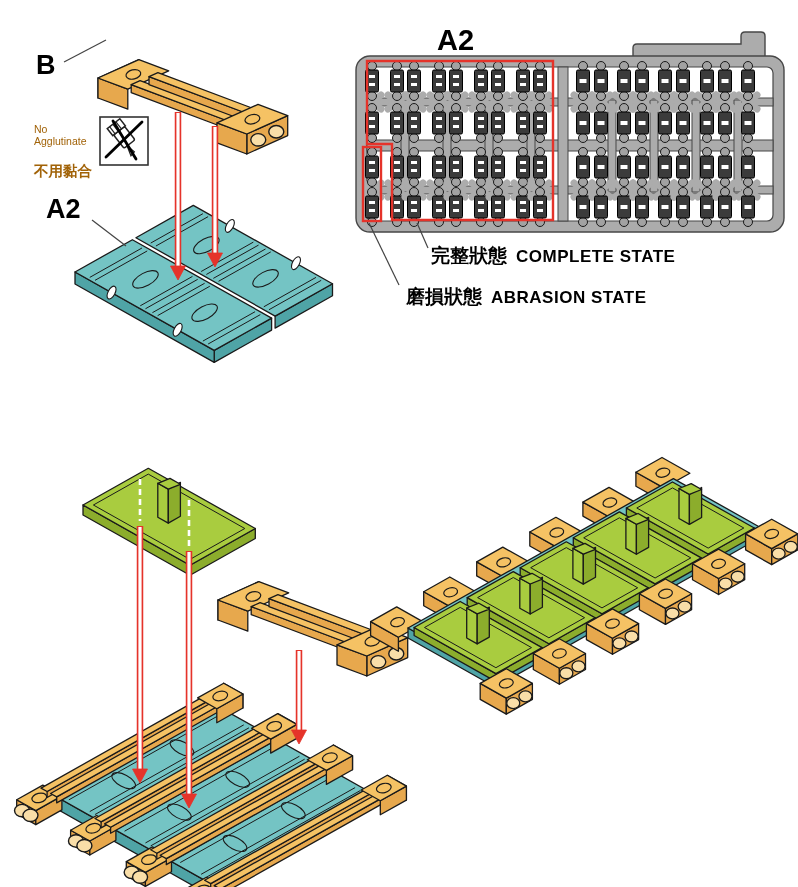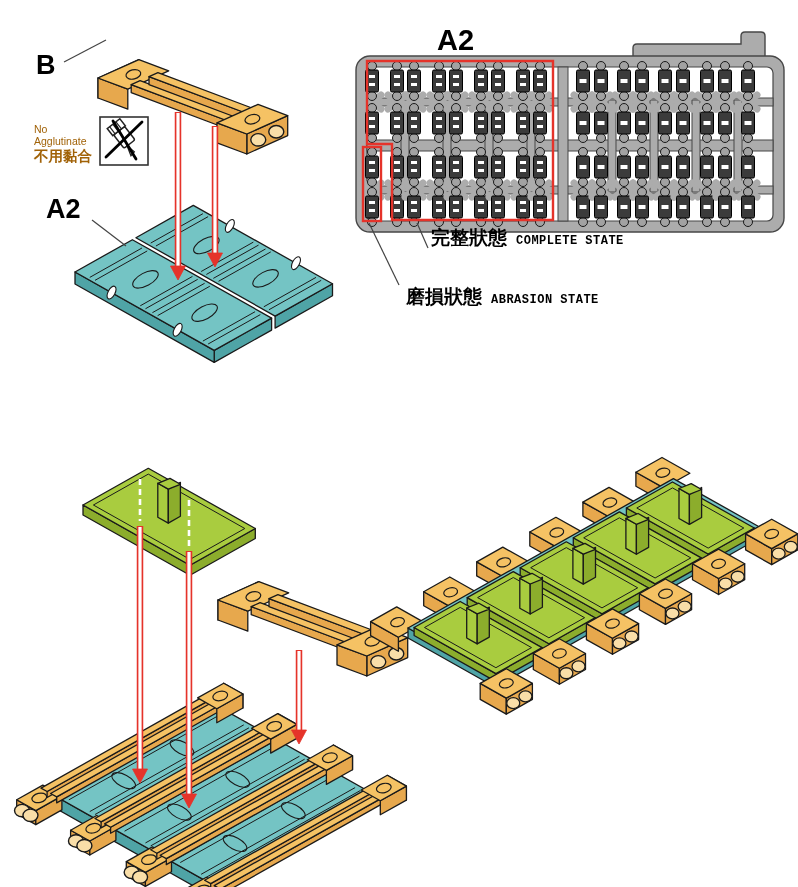"不用黏合" .noglue .zh { margin-top: 0 -> 15px }
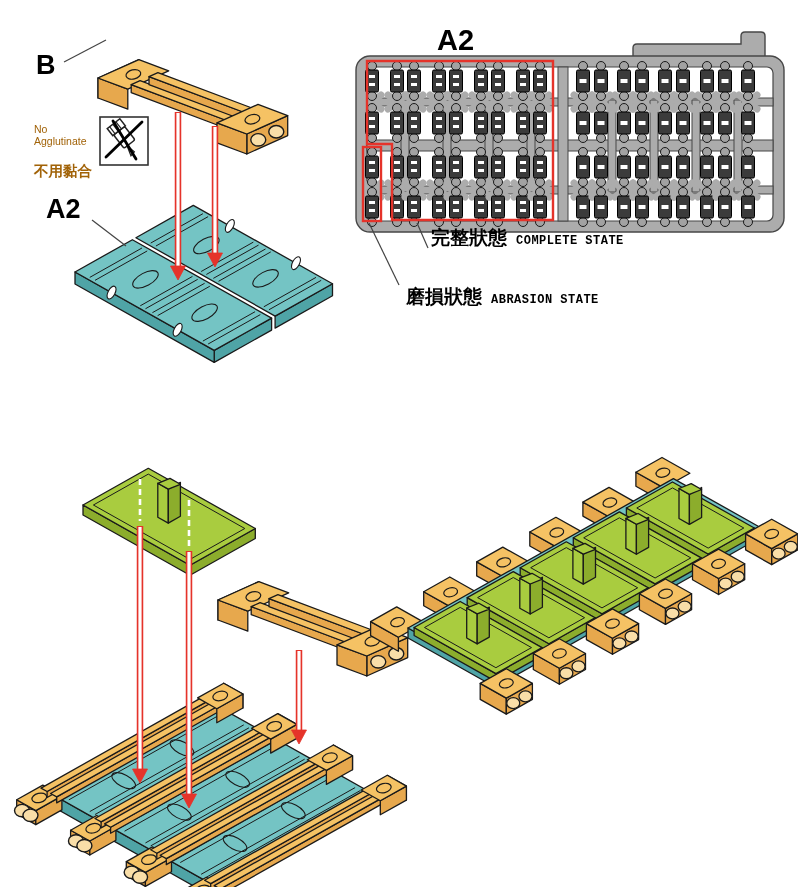"完整狀態" .complete-state { top: 225px -> 243px }
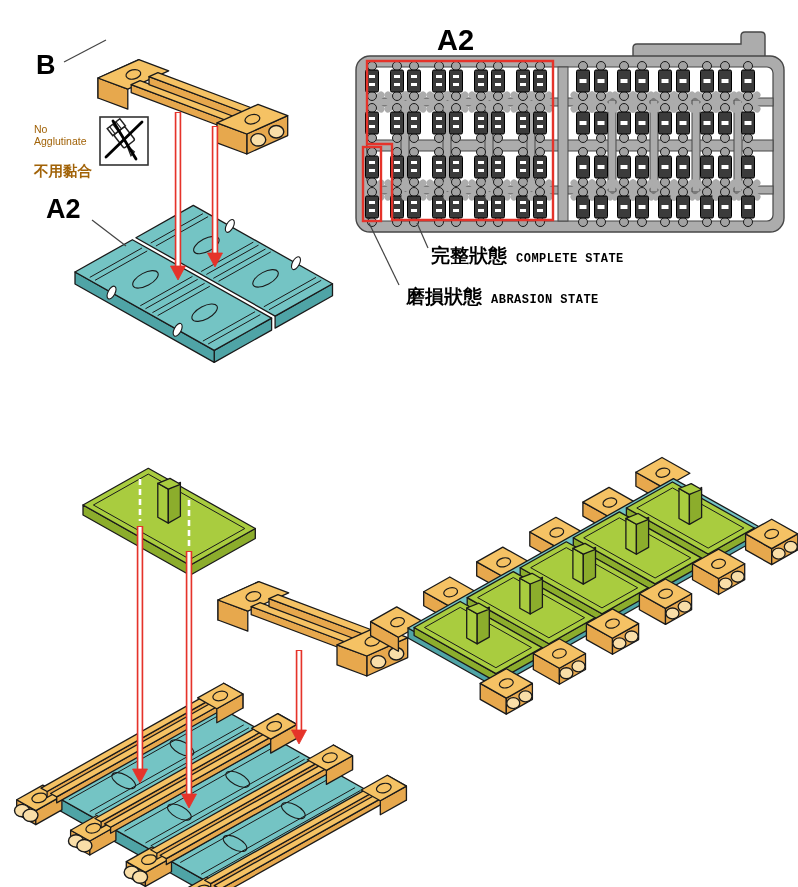"COMPLETE STATE" .state-line .en { font-family: Liberation Mono, monospace -> Liberation Sans, sans-serif; font-size: 12px -> 17px }
